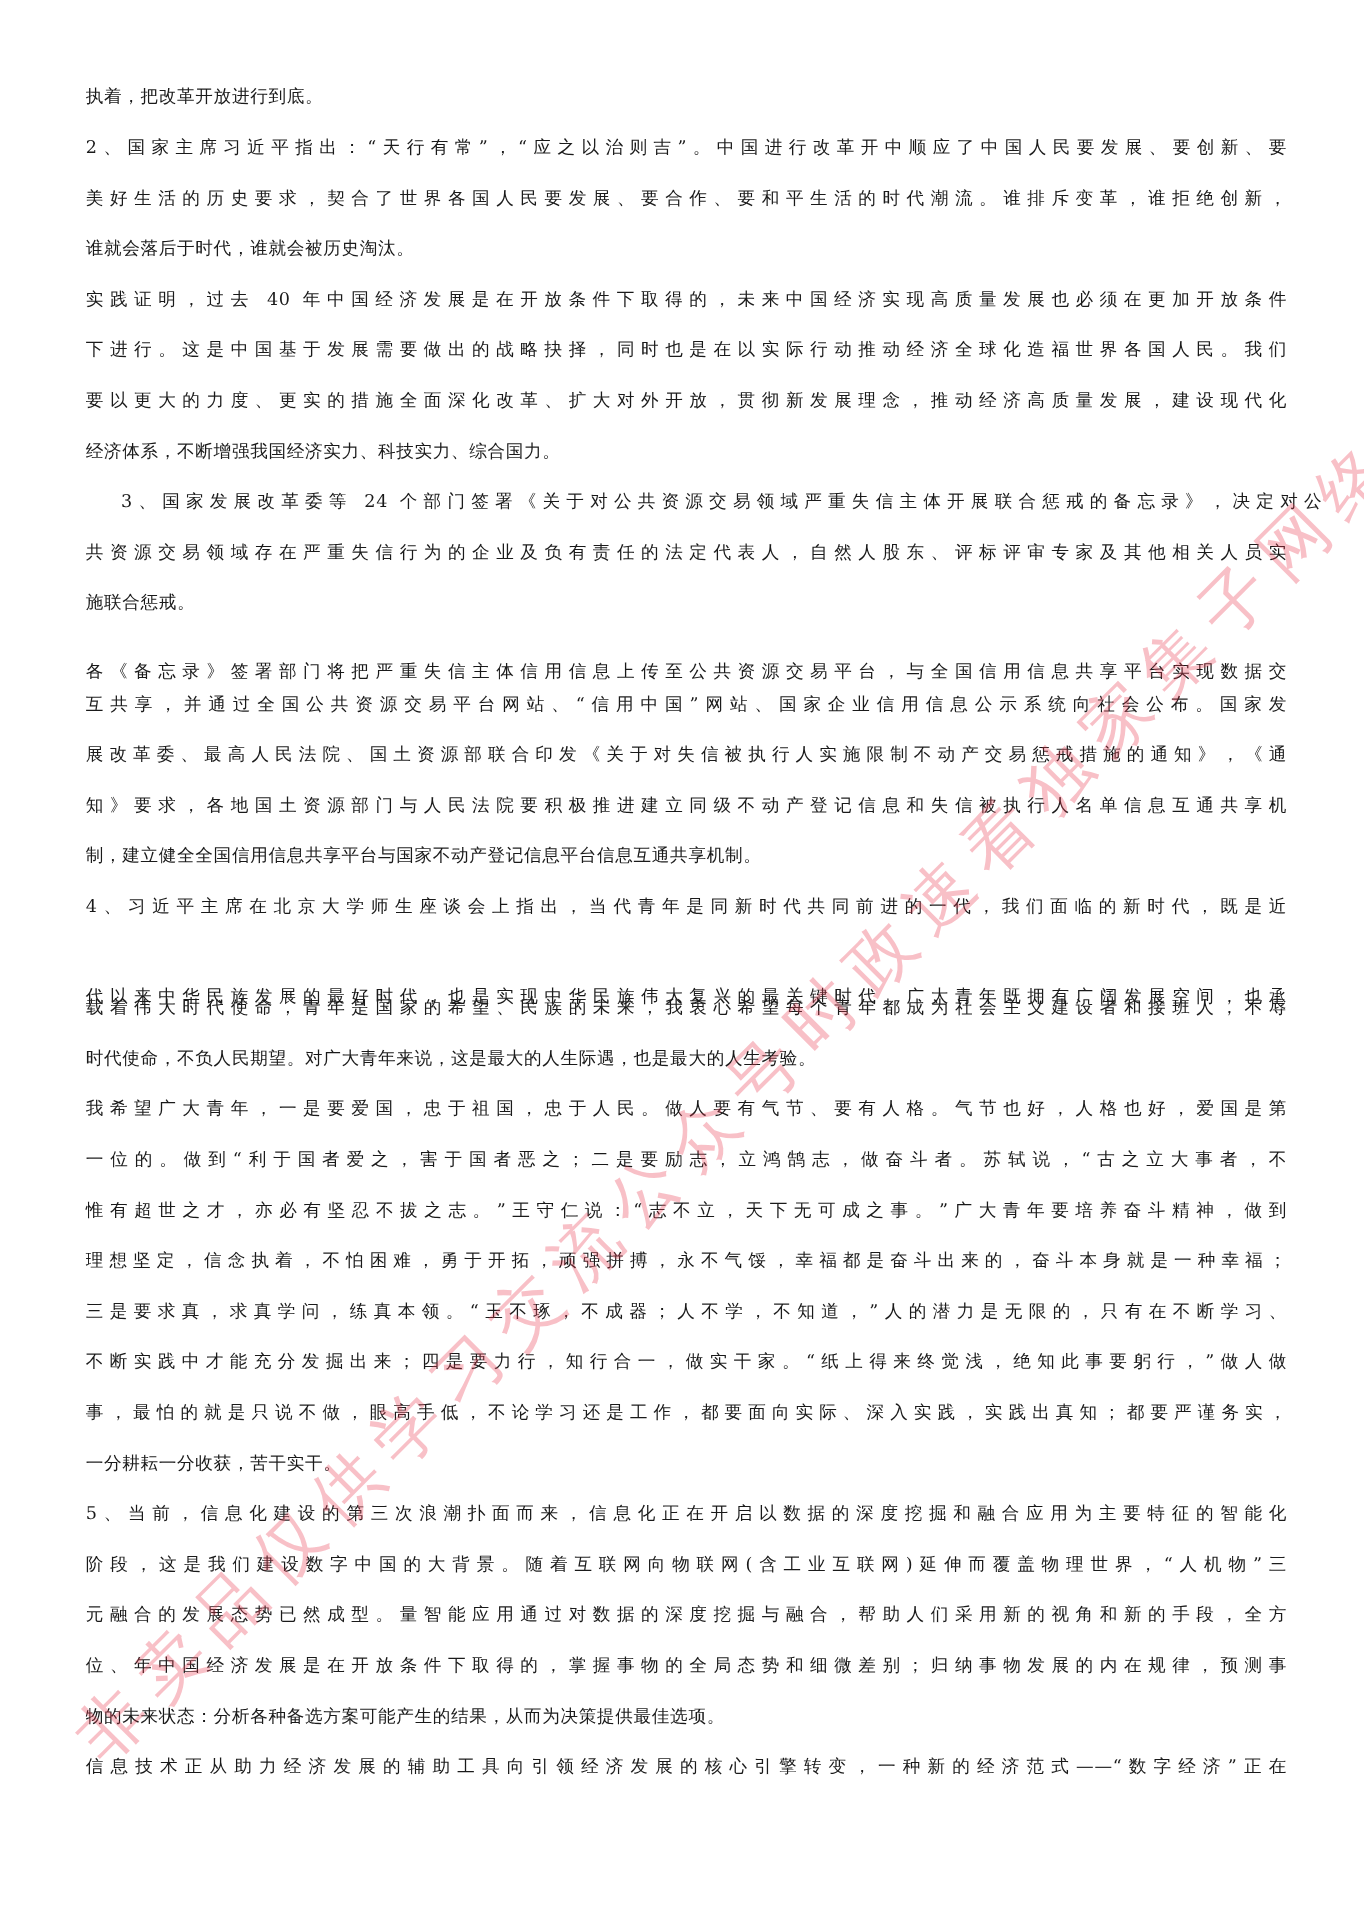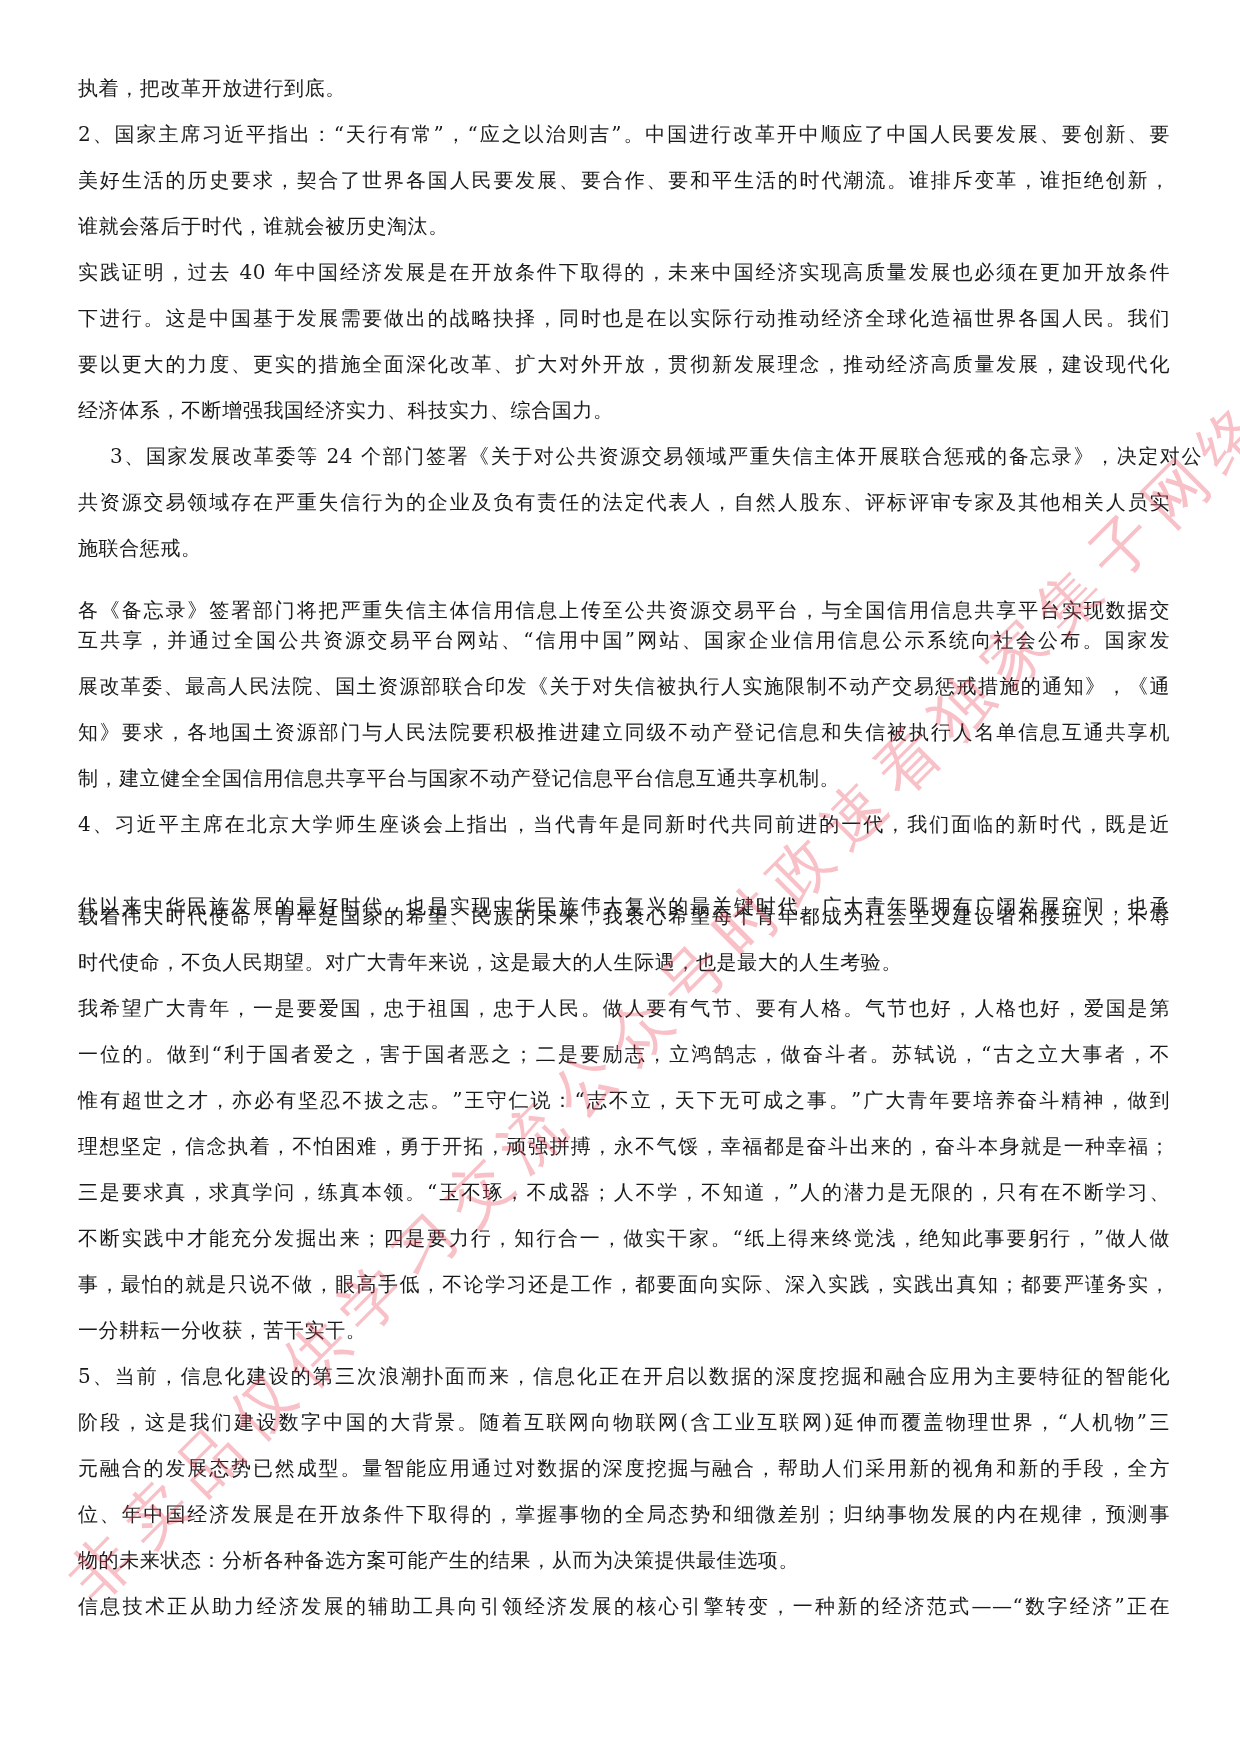"执着，把改革开放进行到底。" .line { font-size: 20px -> 16px }
